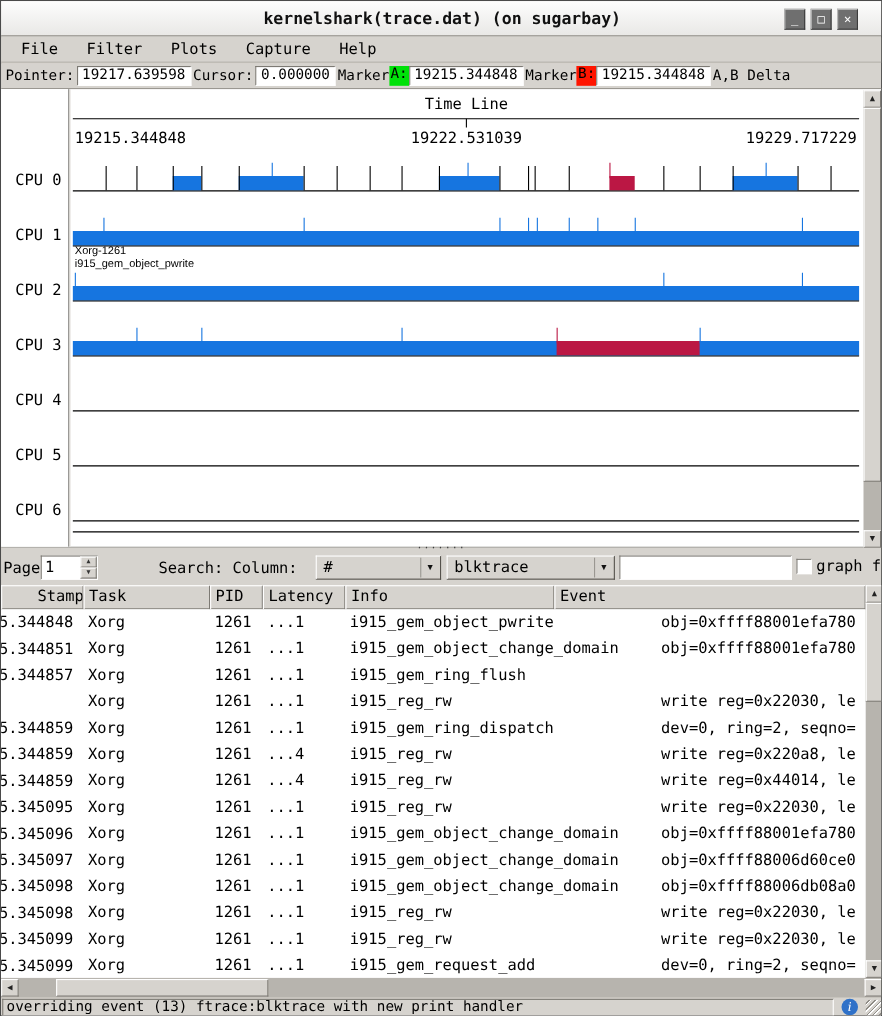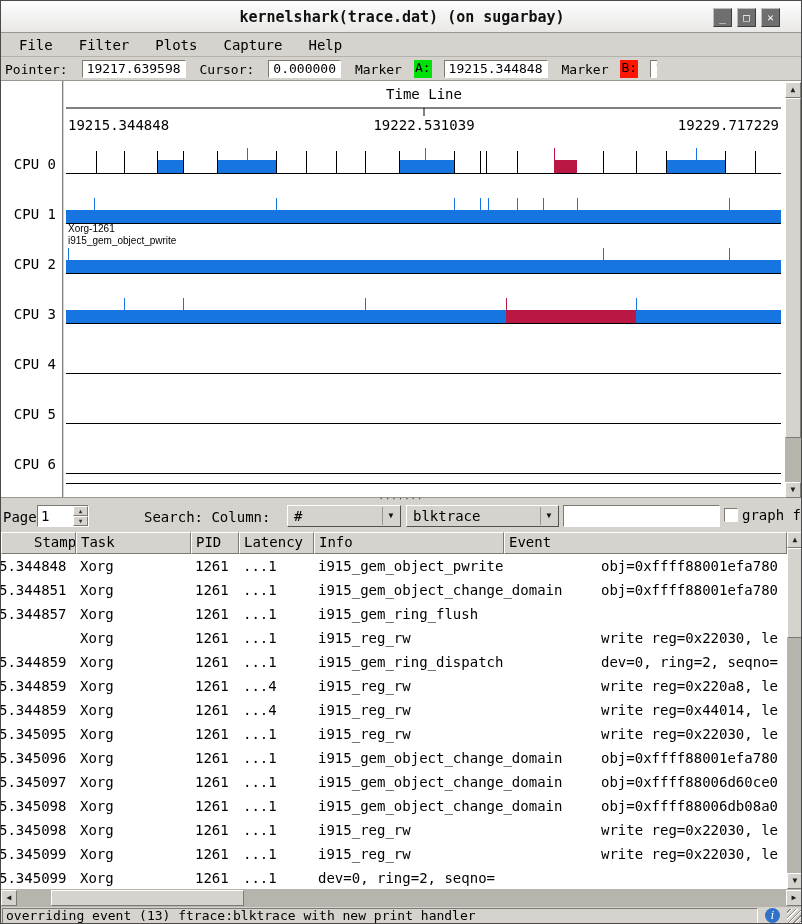"Pointer:" #infobar { gap: 12px -> none; width: 656px -> 746px }
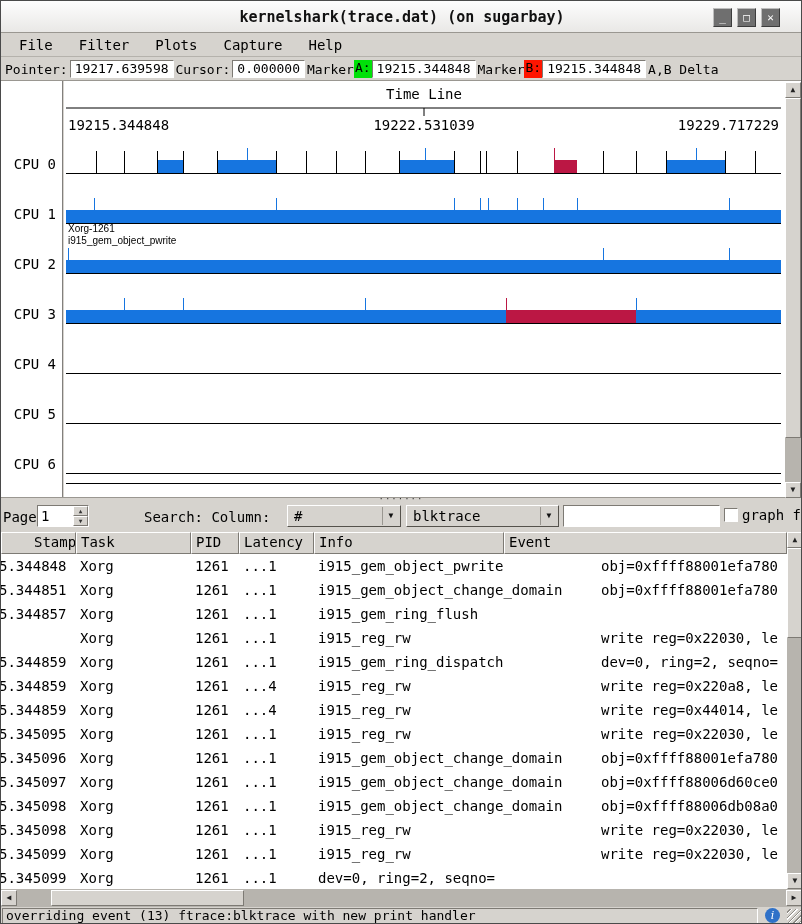"i915_gem_request_add" div.td { html: none -> <div>i915_gem_request_add</div> }
